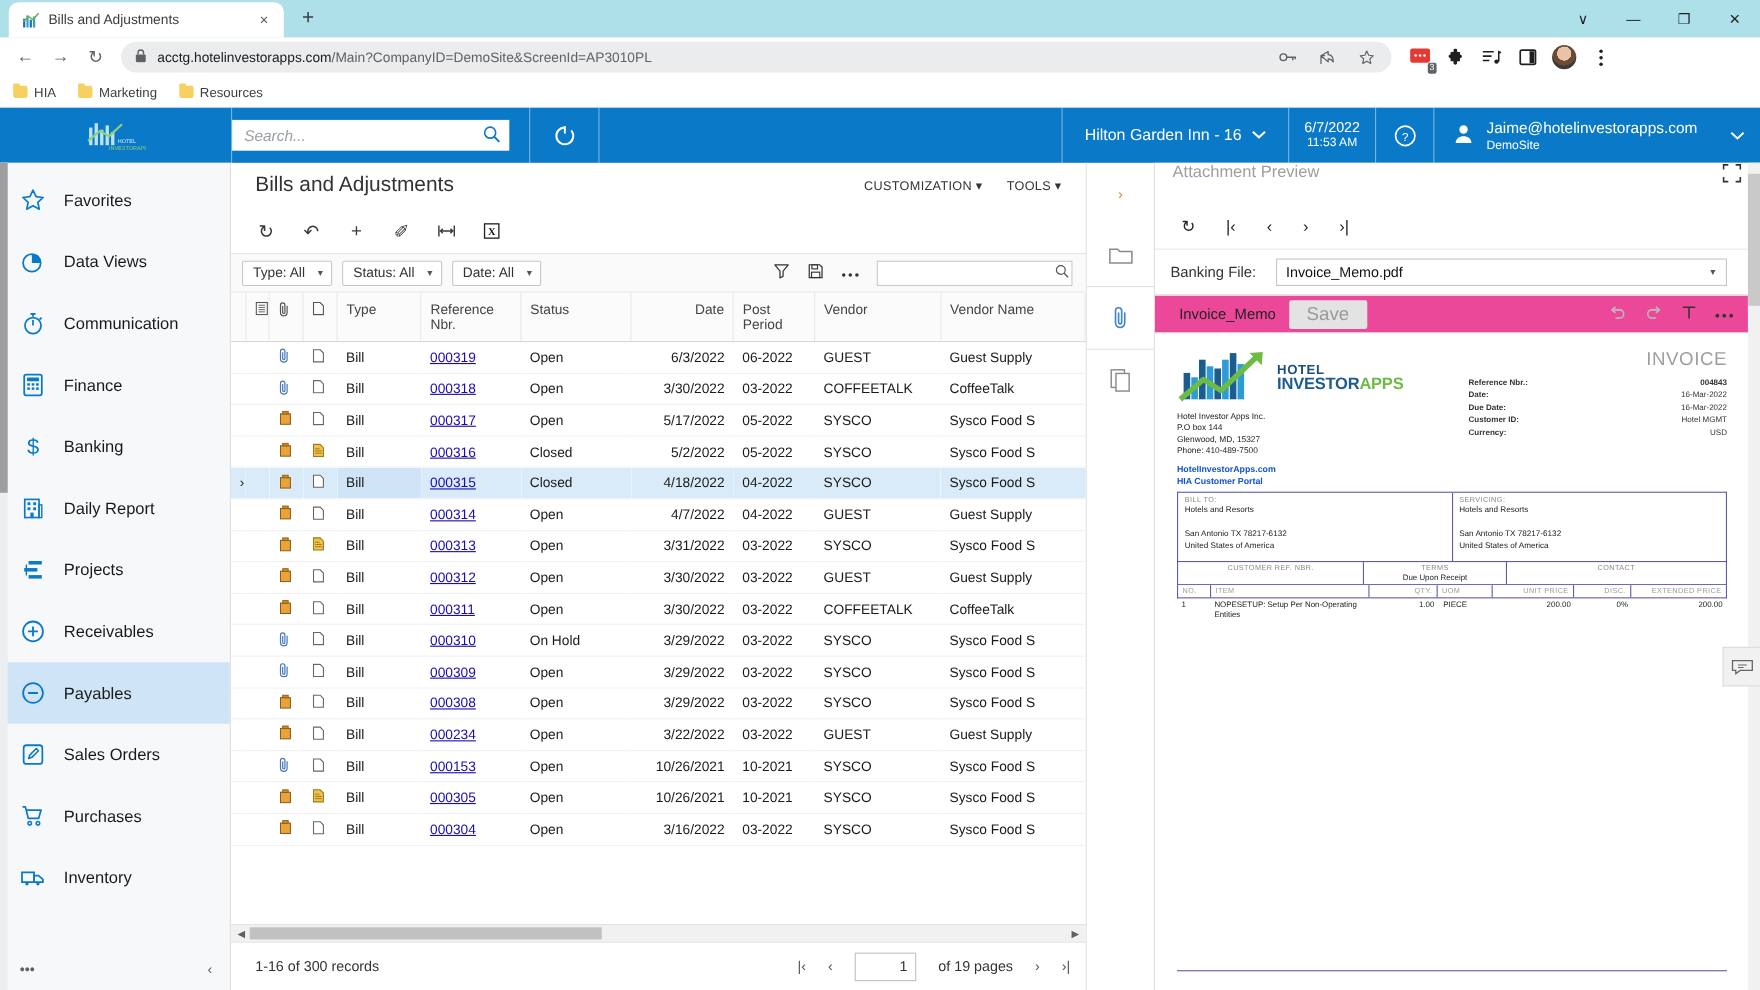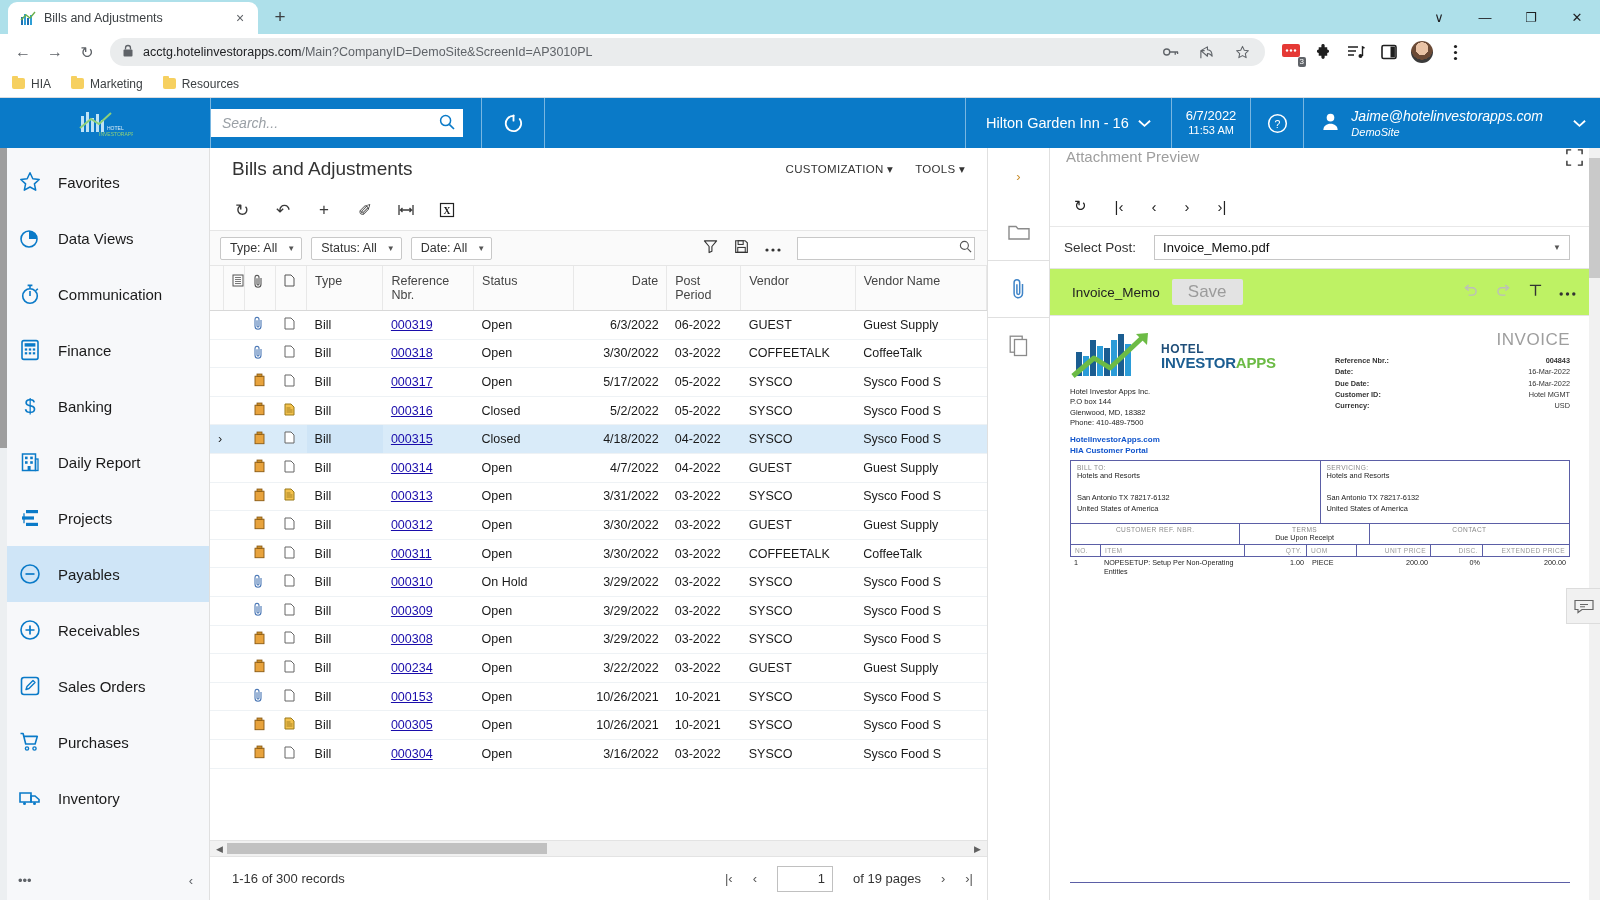"Jaime@hotelinvestorapps.com" .user-cell { font-style: italic -> none }
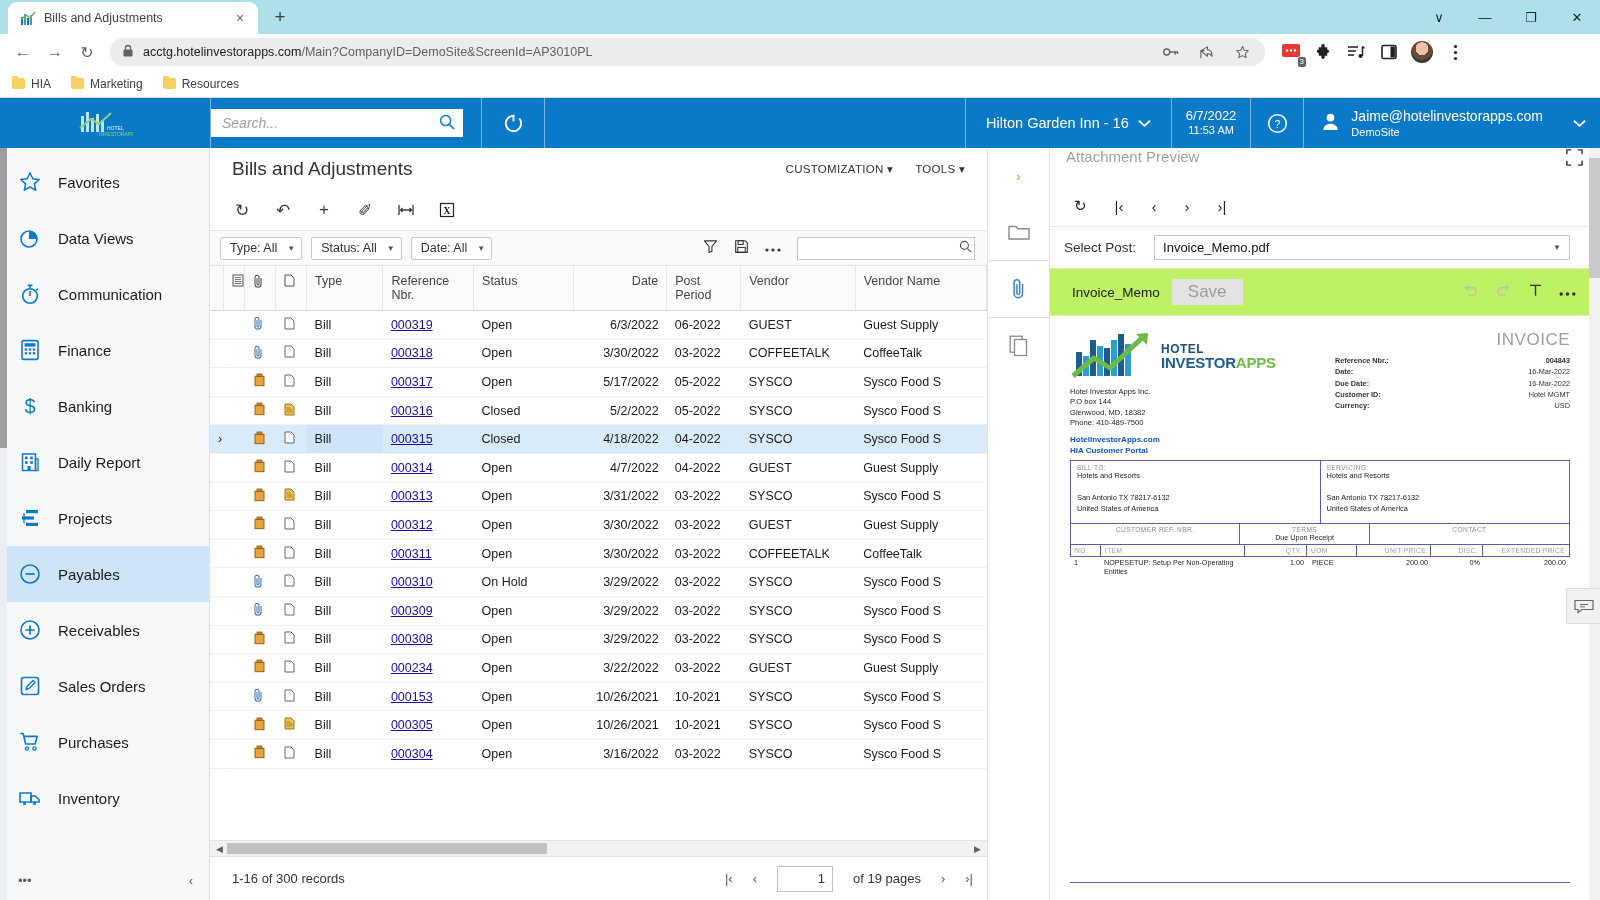"Select Post:" span.att-file-label { text: Select Post -> Banking File }
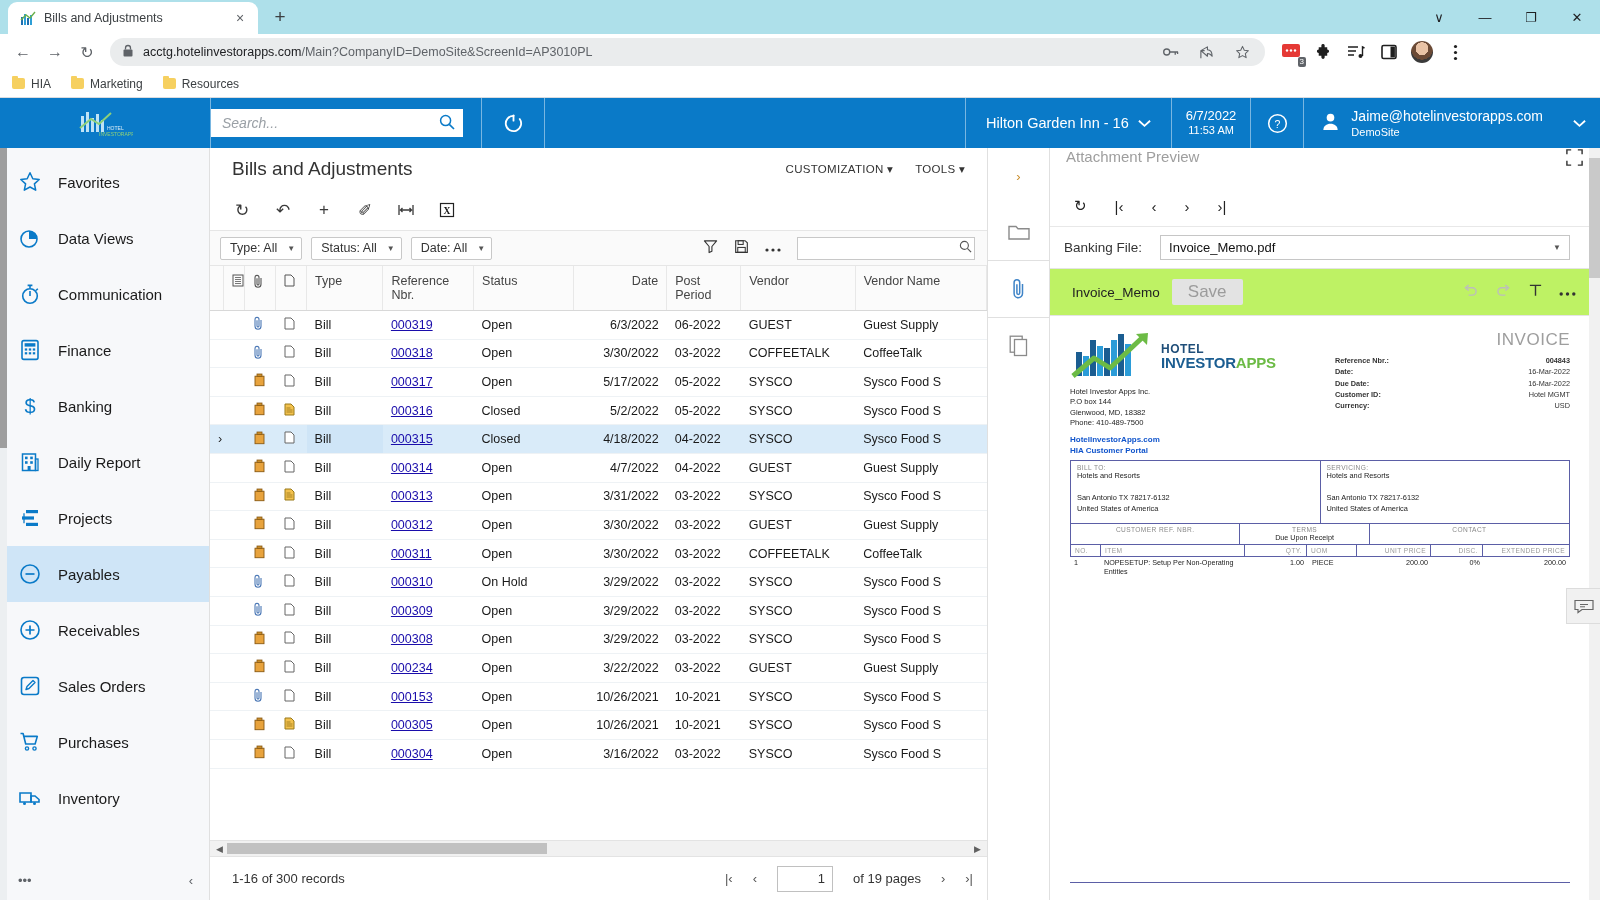"Invoice_Memo" .att-tool { background: #bef264 -> #ec4899; height: 48px -> 35px }
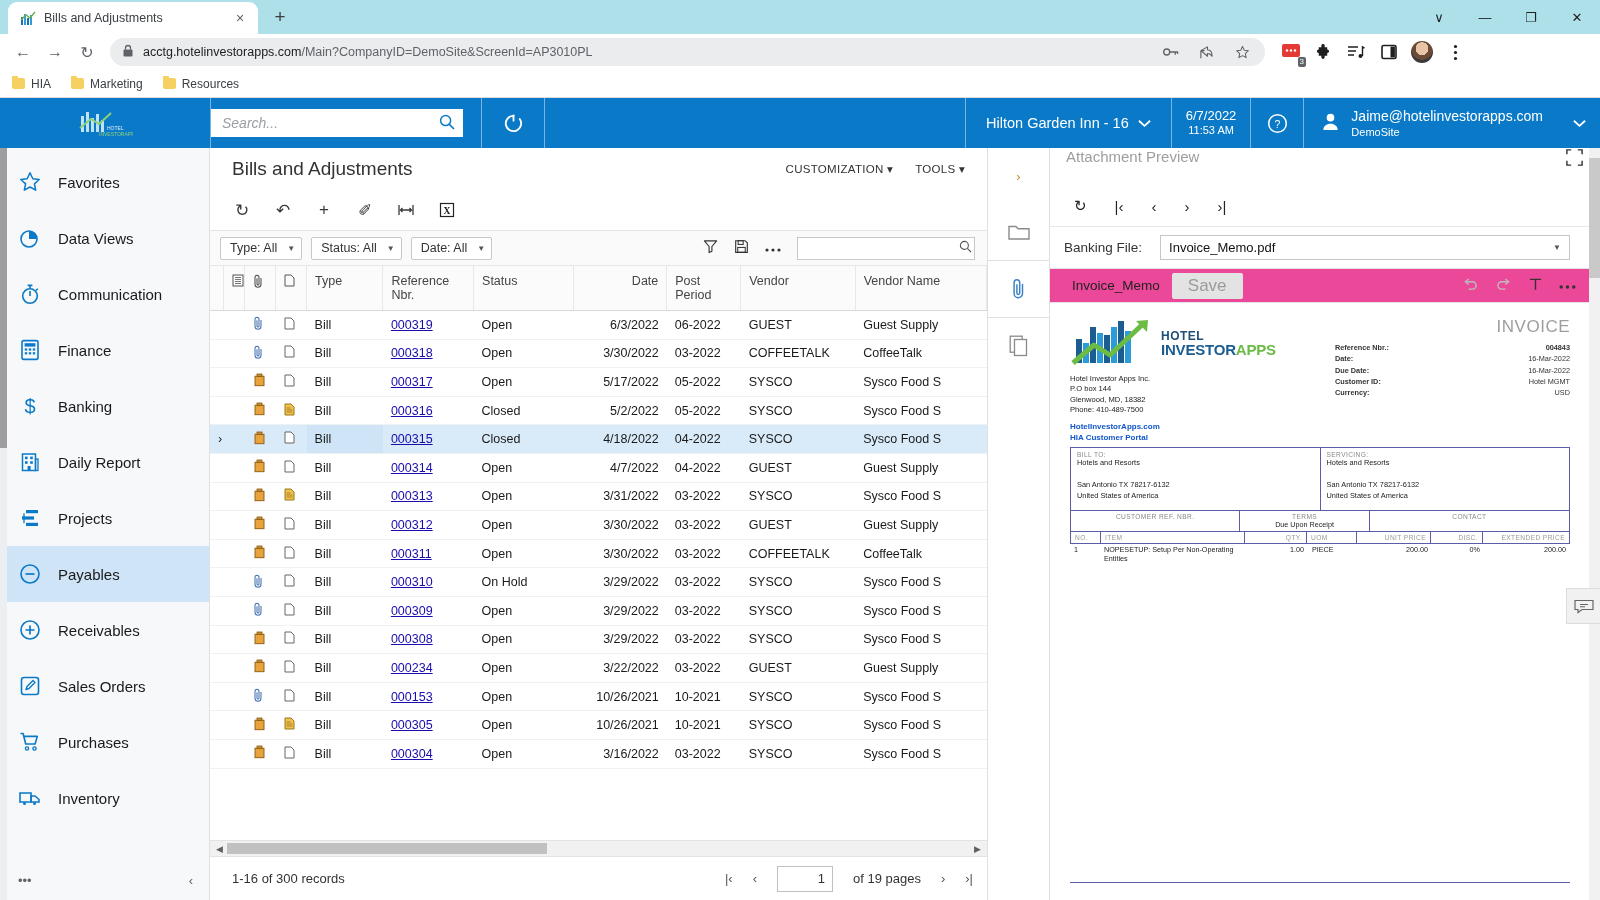"Glenwood, MD, 18382" div { text: 18382 -> 15327 }
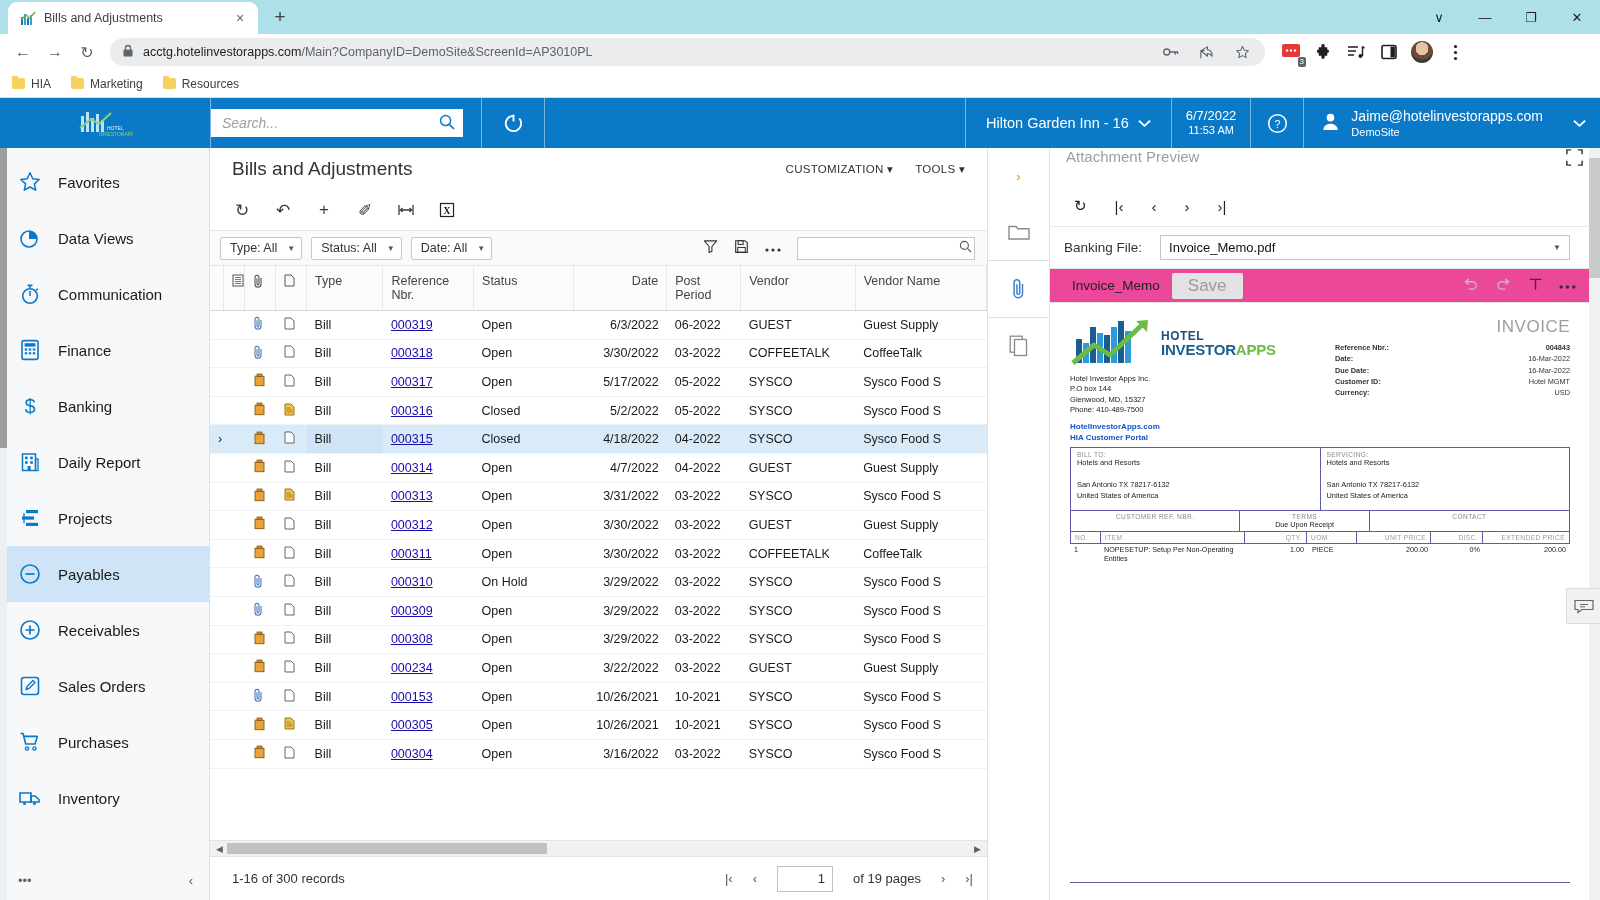"Payables" div.sb-item { order: before "Receivables" -> after "Receivables" }
